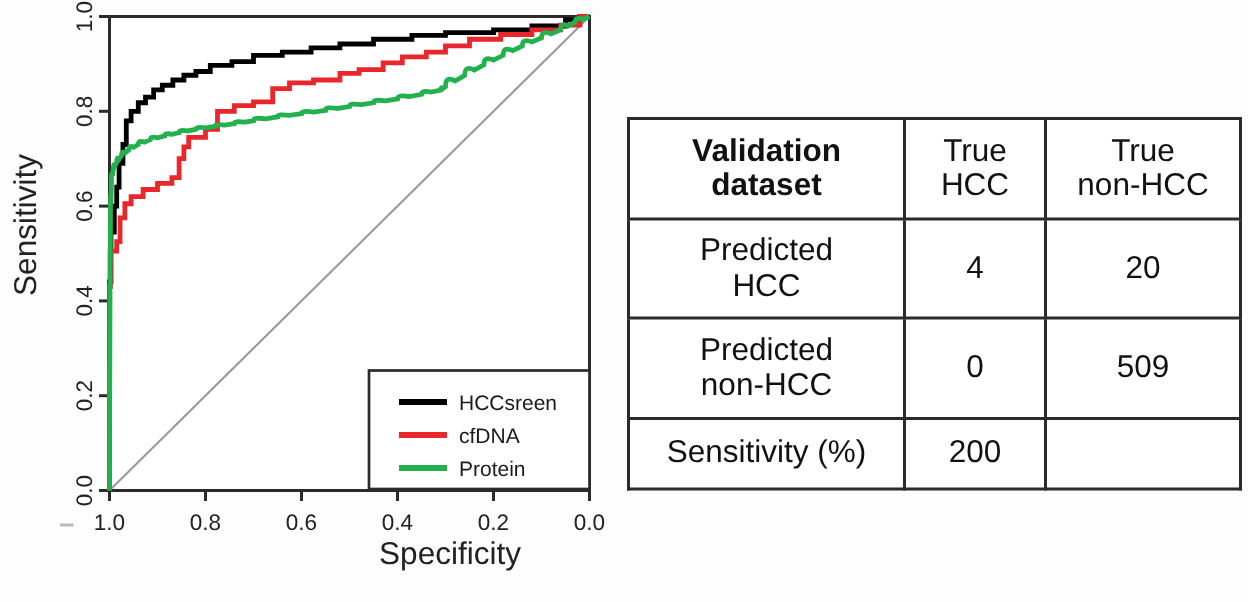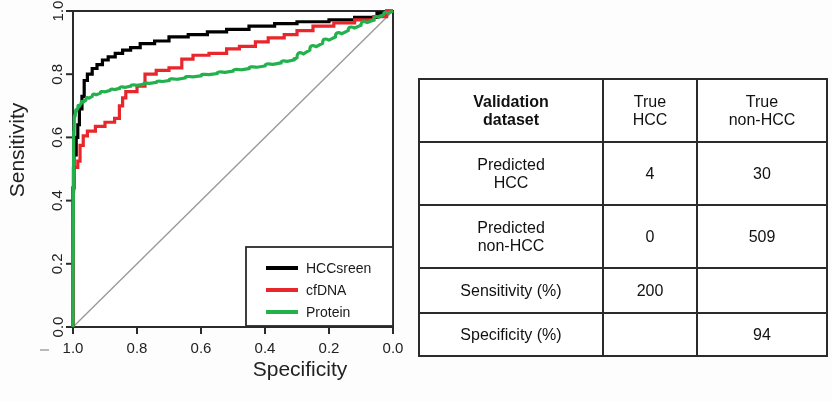"Validation" table.vtab td { font-size: 16px -> 21px }
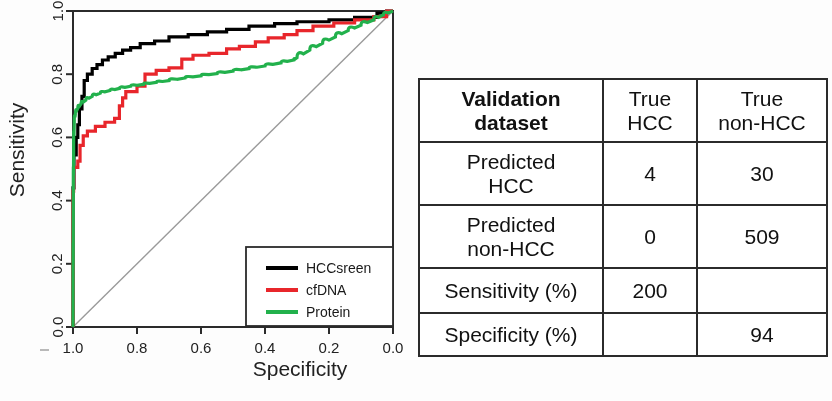"30" td.c2 { text: 30 -> 20 }
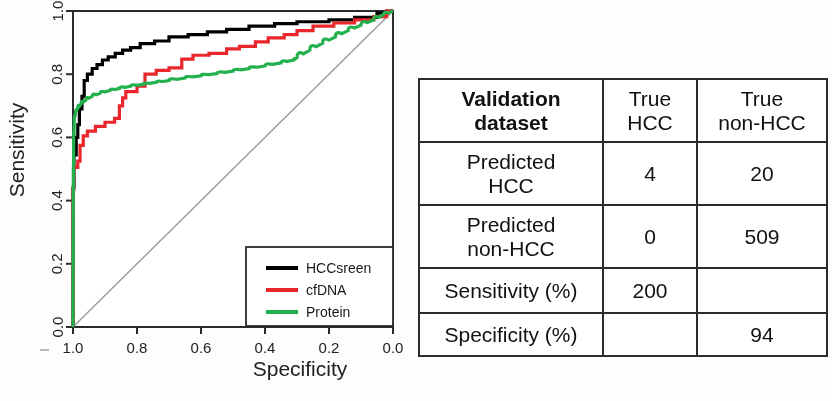"Specificity (%)" tr { html: <tr> <td>Specificity (%)</td> <td></td> <td>94</td> </tr> -> none }
